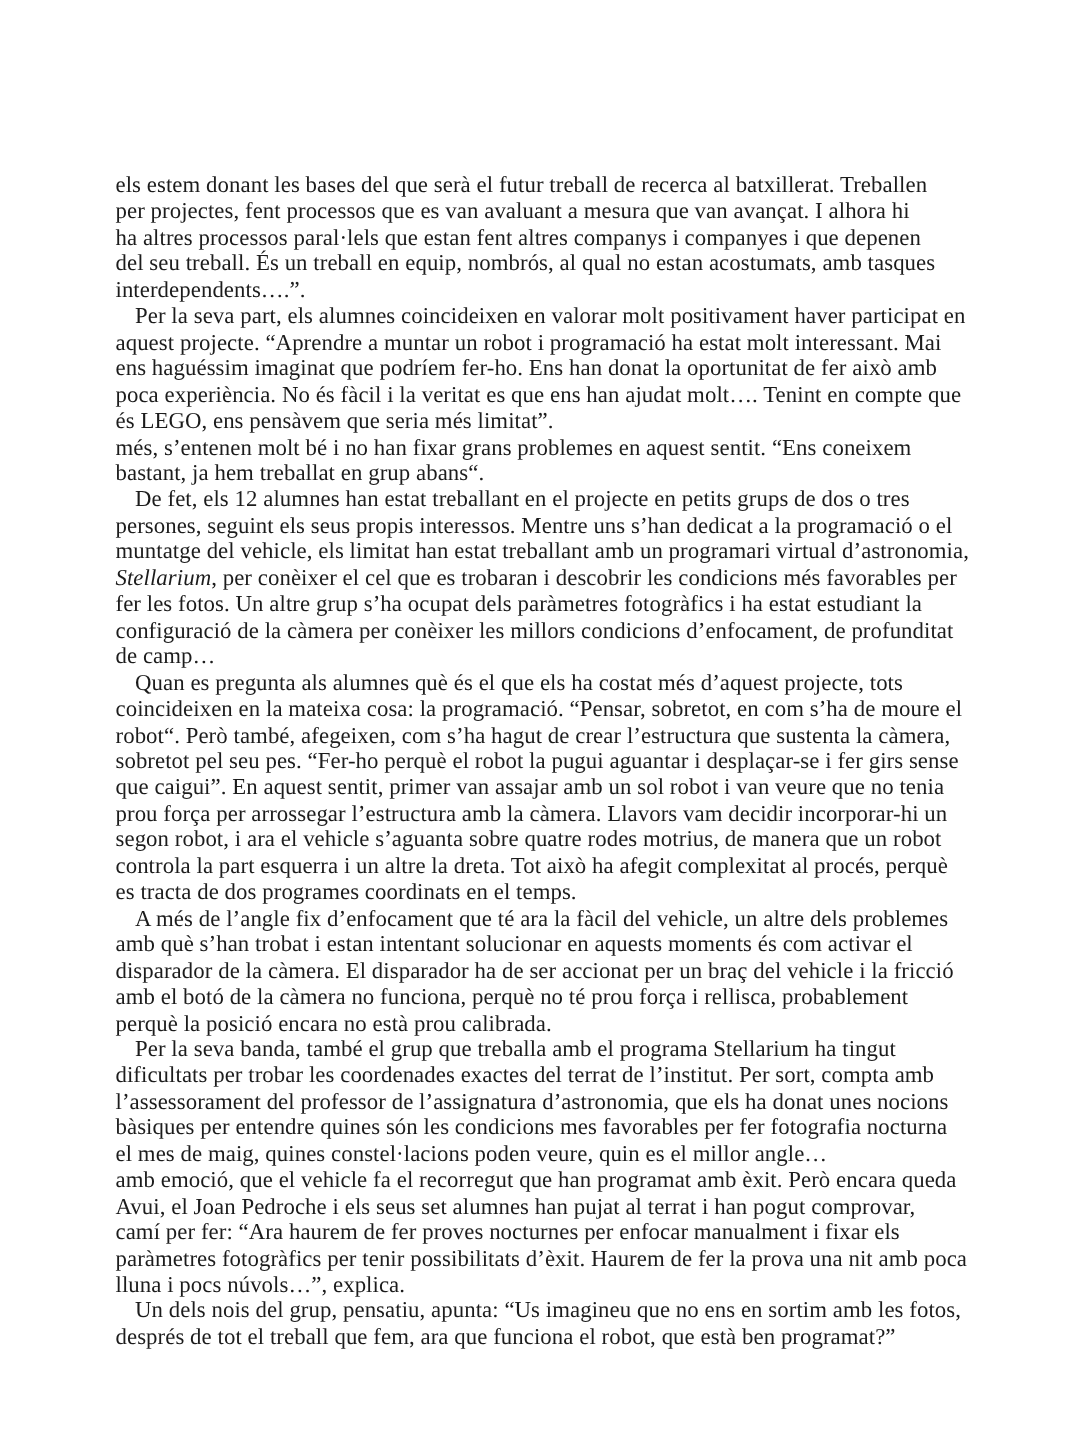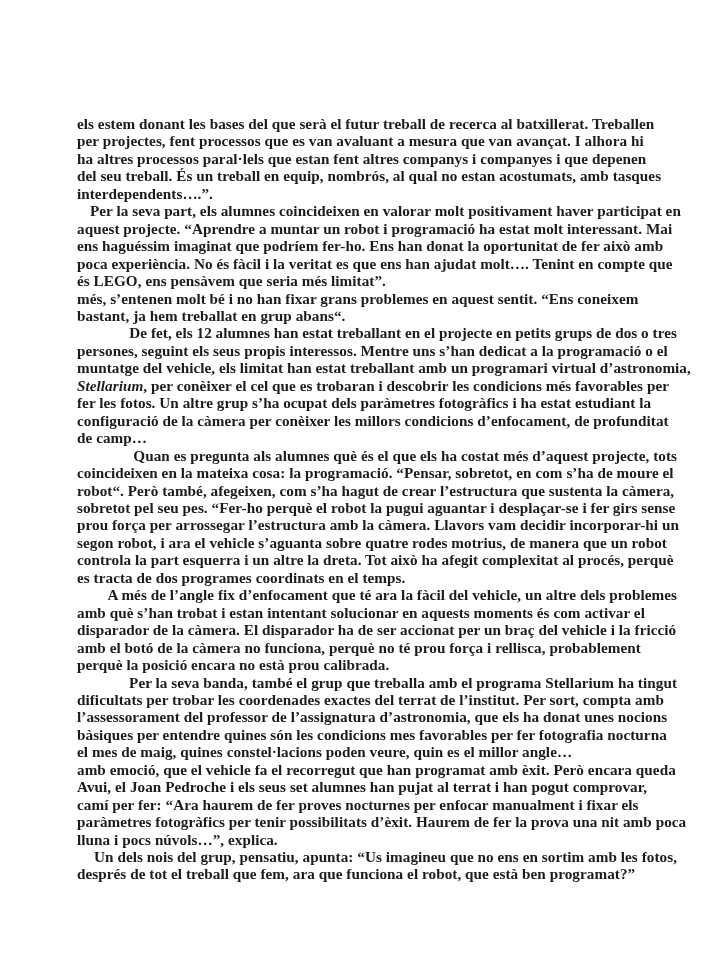"els estem donant les bases" .page { font-weight: bold -> none }
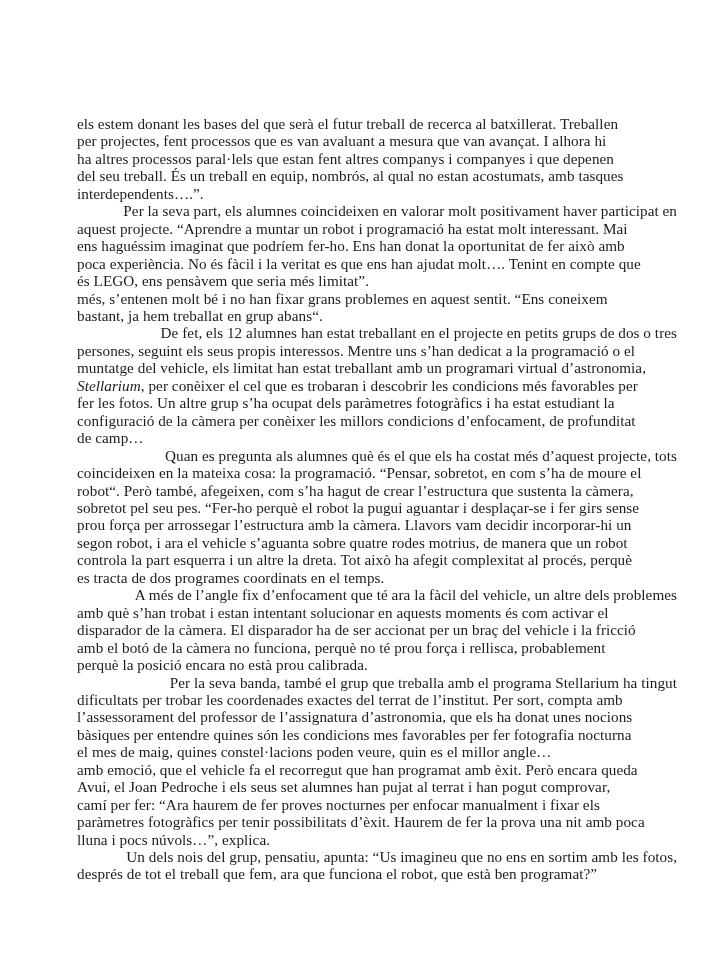"Per la seva part, els" .para .line:first-child.indent { text-align: right -> none }
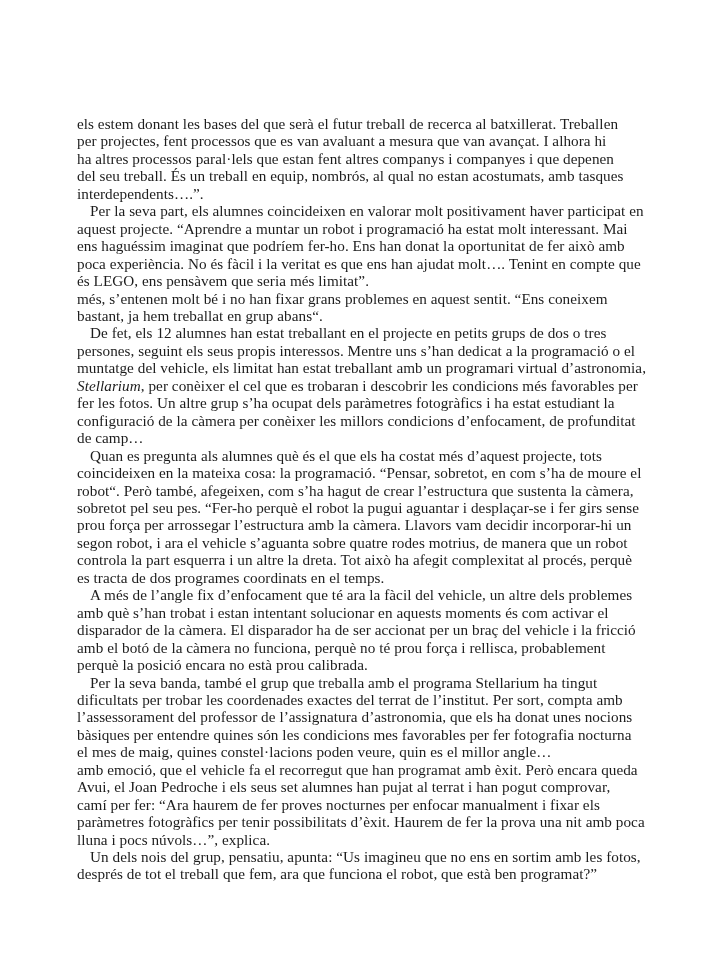"que caigui”. En aquest sentit," span.line { html: none -> <span>que caigui”. En aquest sentit, primer van assajar amb un sol robot i van veure que no tenia</span> }
